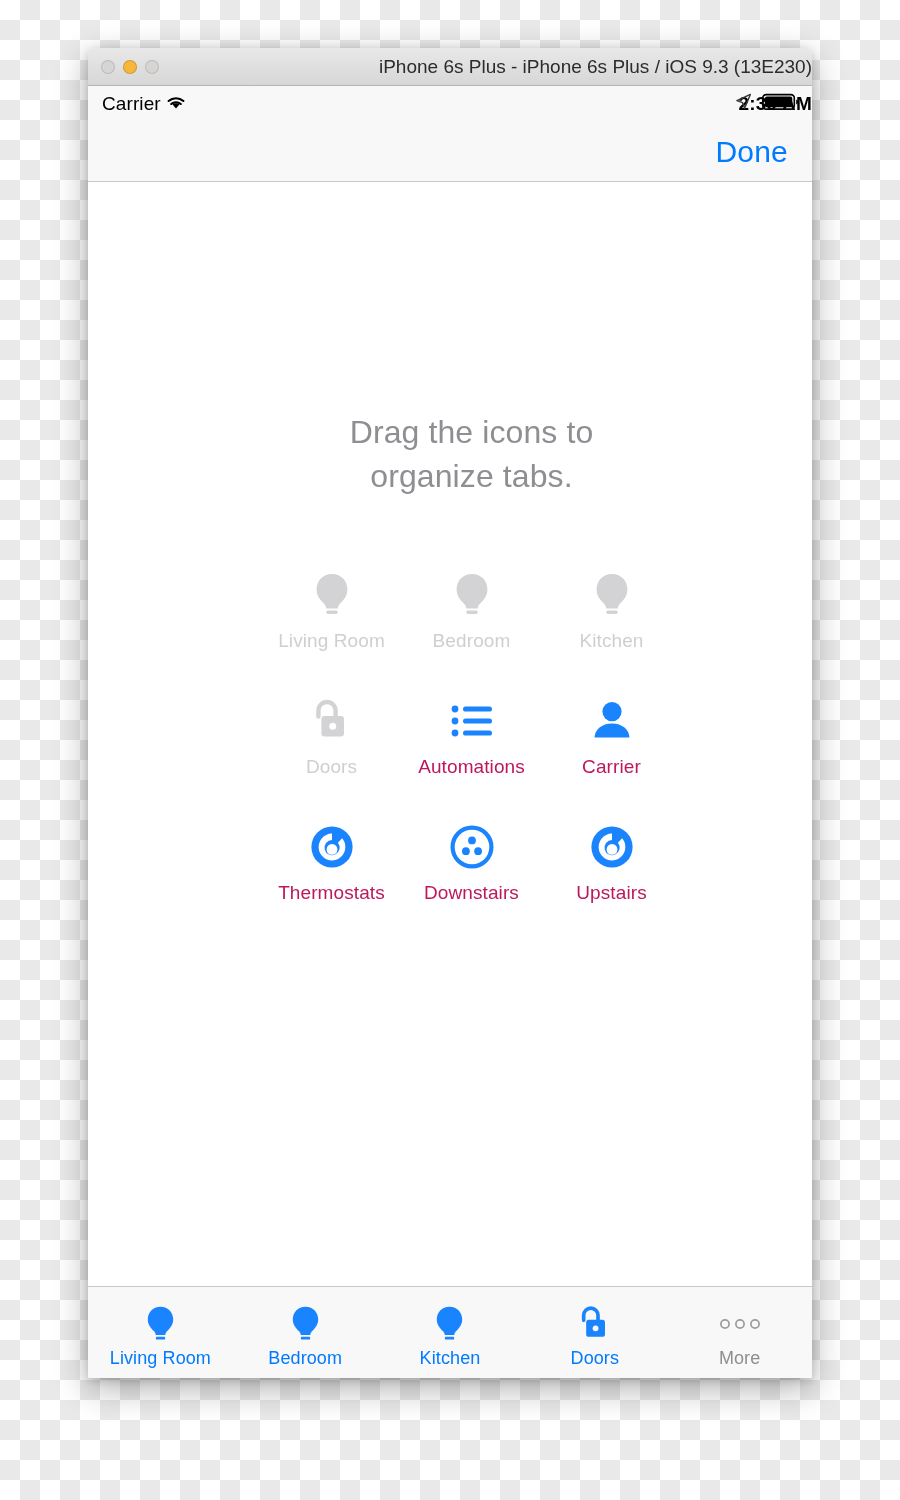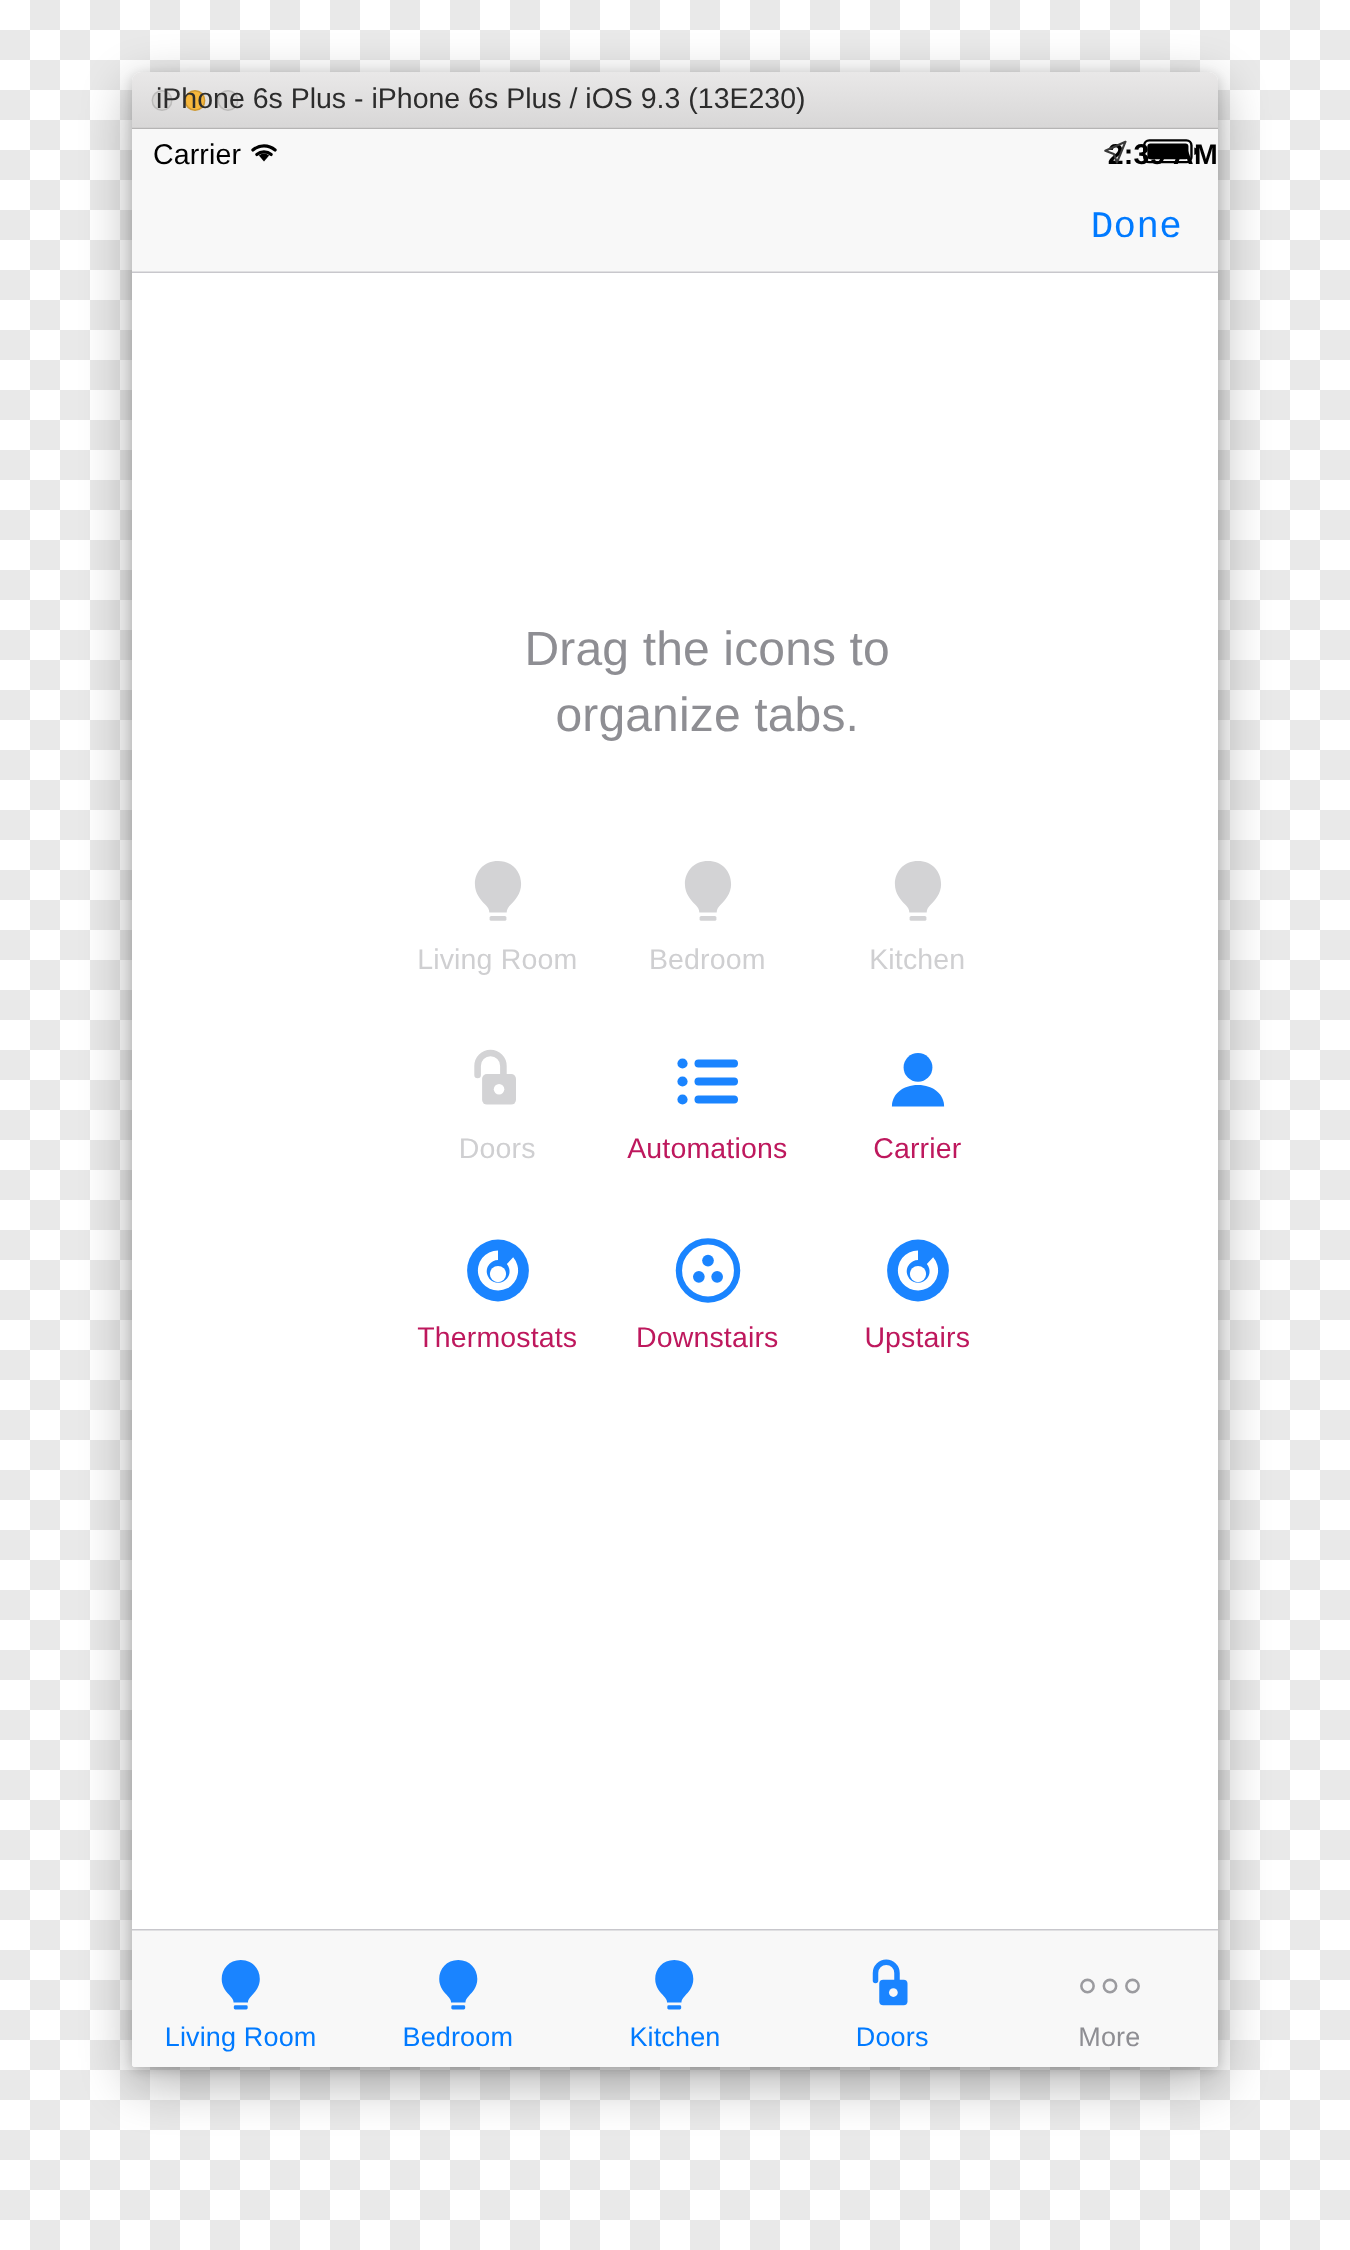"iPhone 6s Plus - iPhone" .window-title { text-align: left -> right }
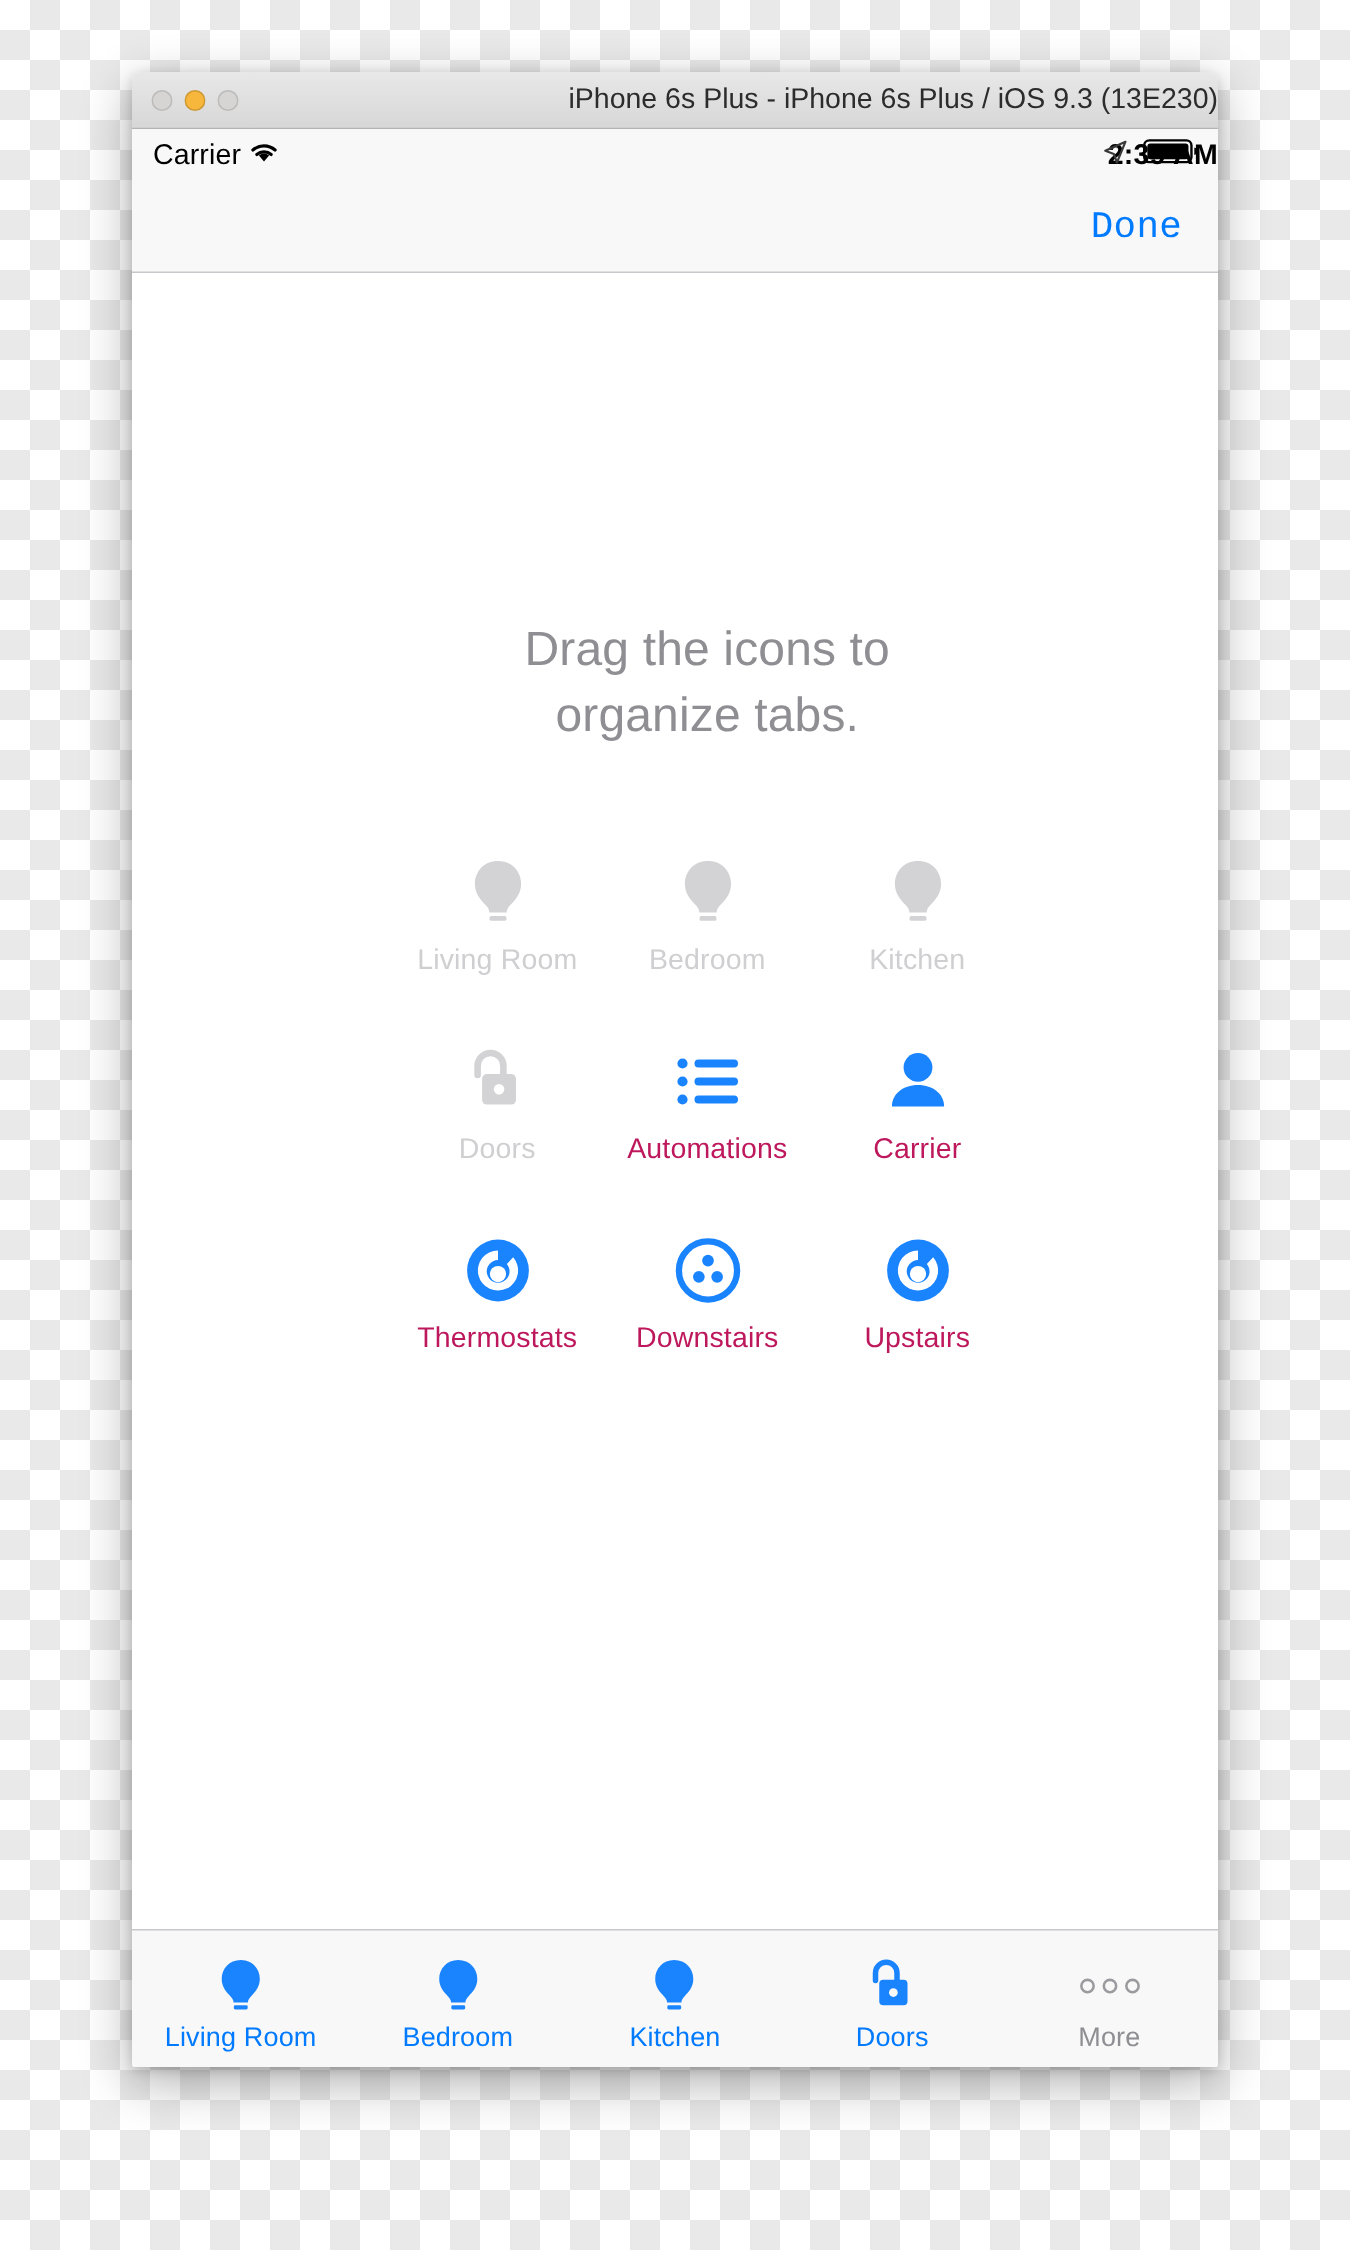"Done" .done-btn { font-family: Liberation Mono, monospace -> Liberation Sans, sans-serif; font-size: 25px -> 30px }
